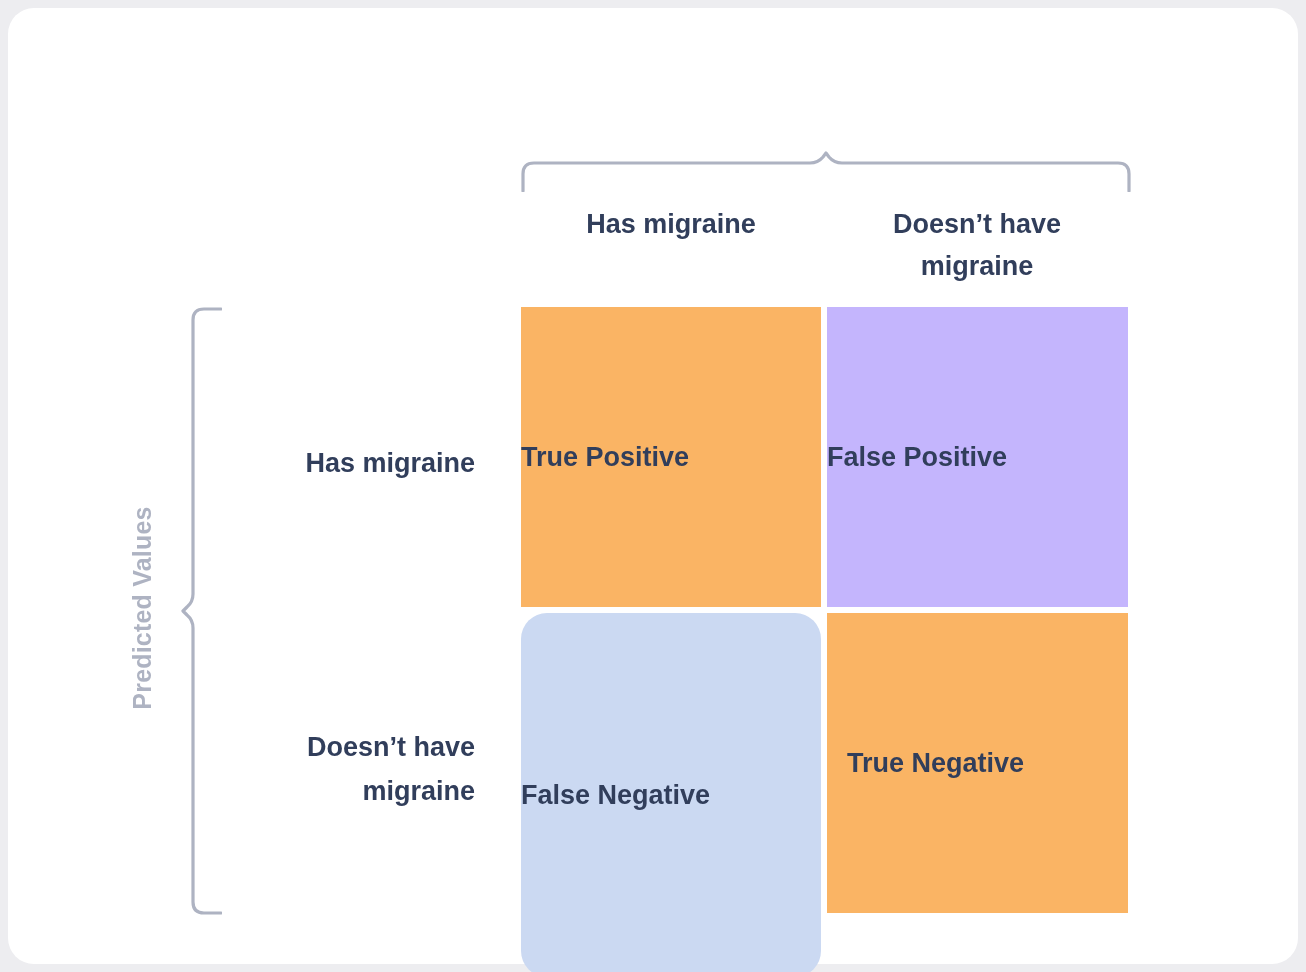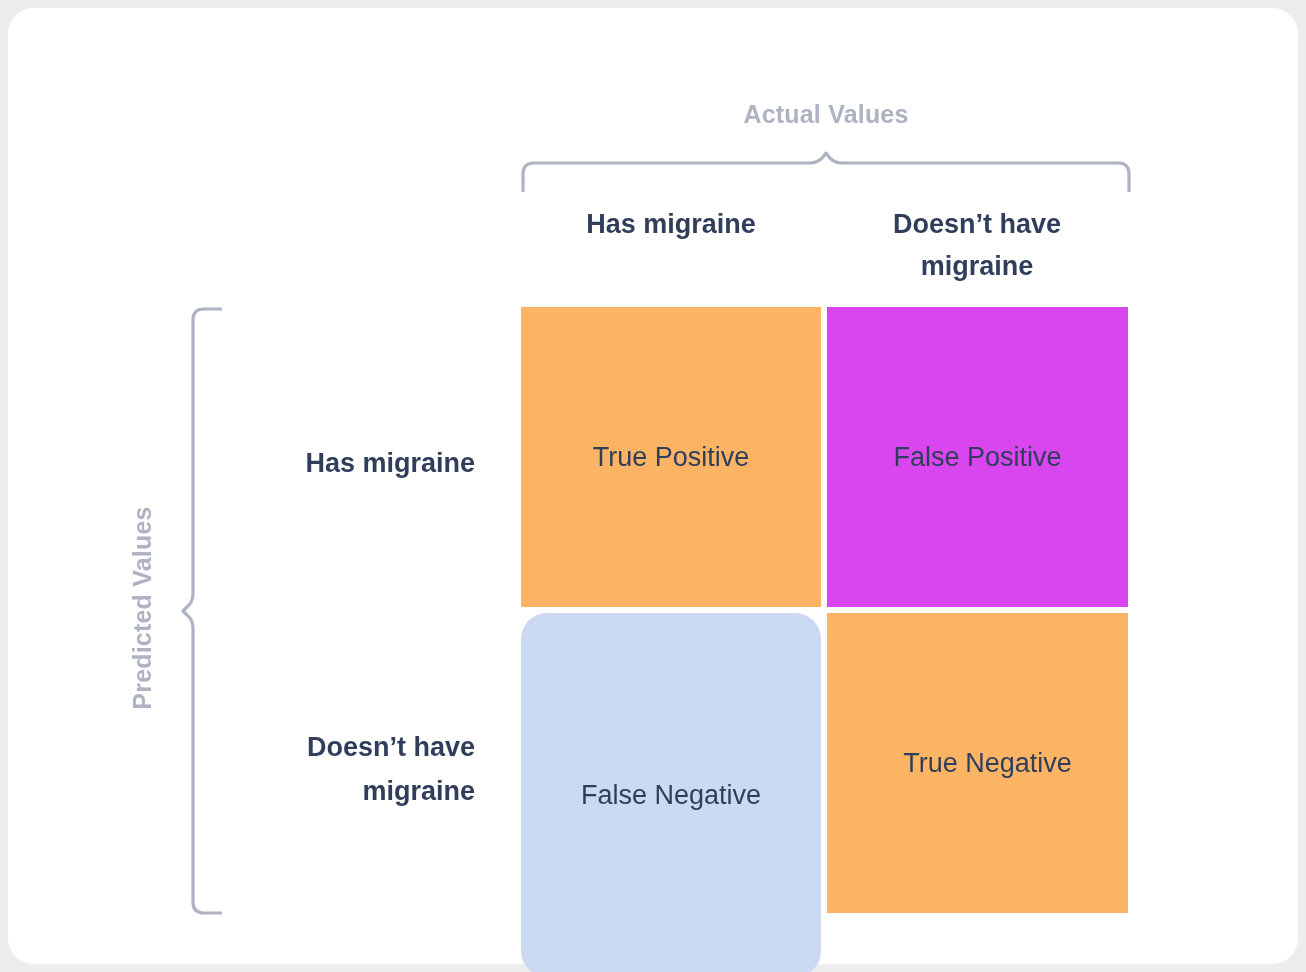"Actual Values" div { html: <div>Actual Values</div> -> none }
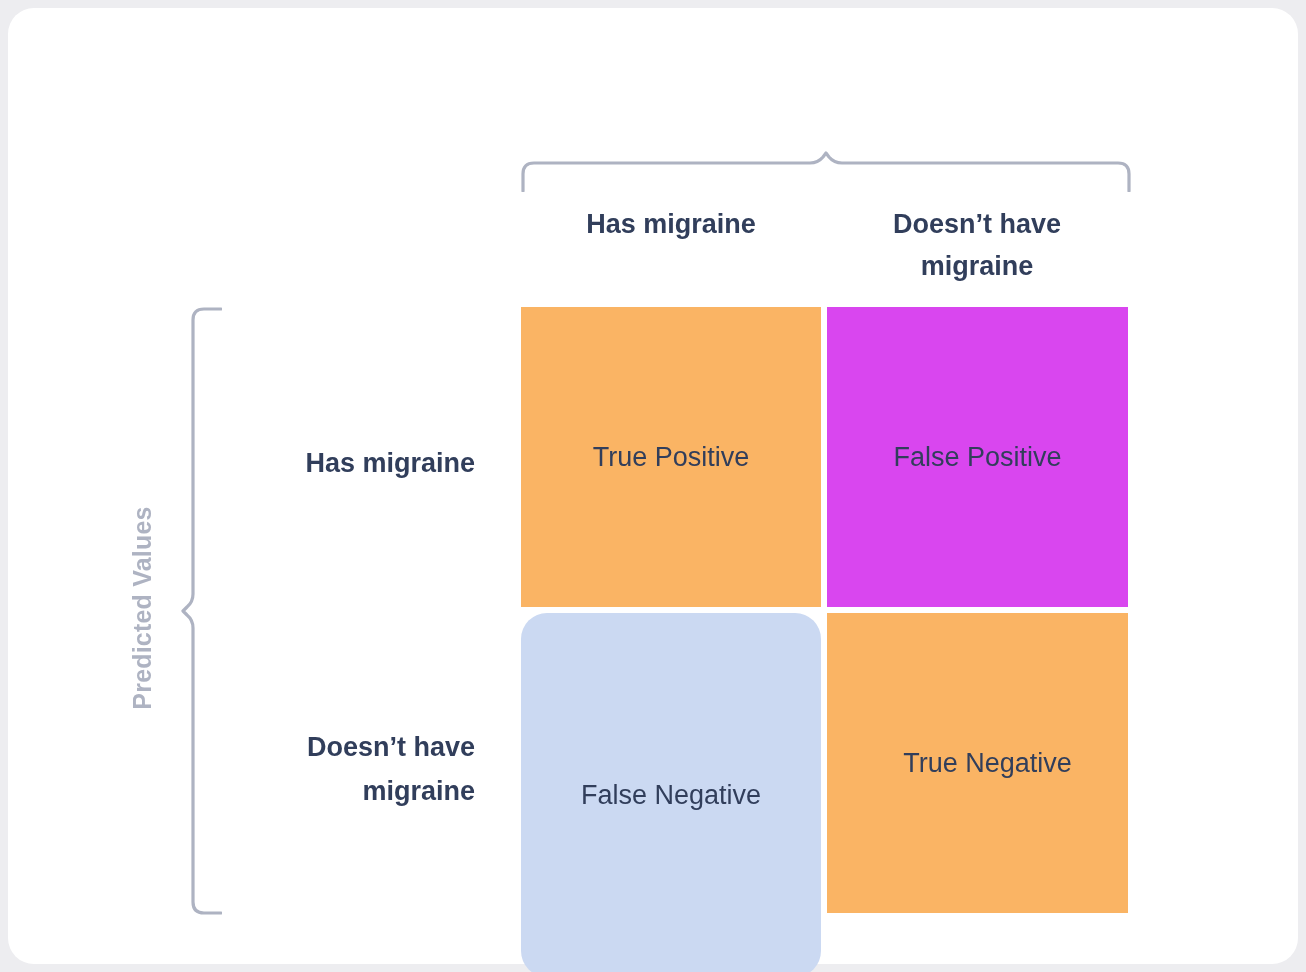"True Positive" .cell { font-weight: normal -> bold; justify-content: center -> flex-start }
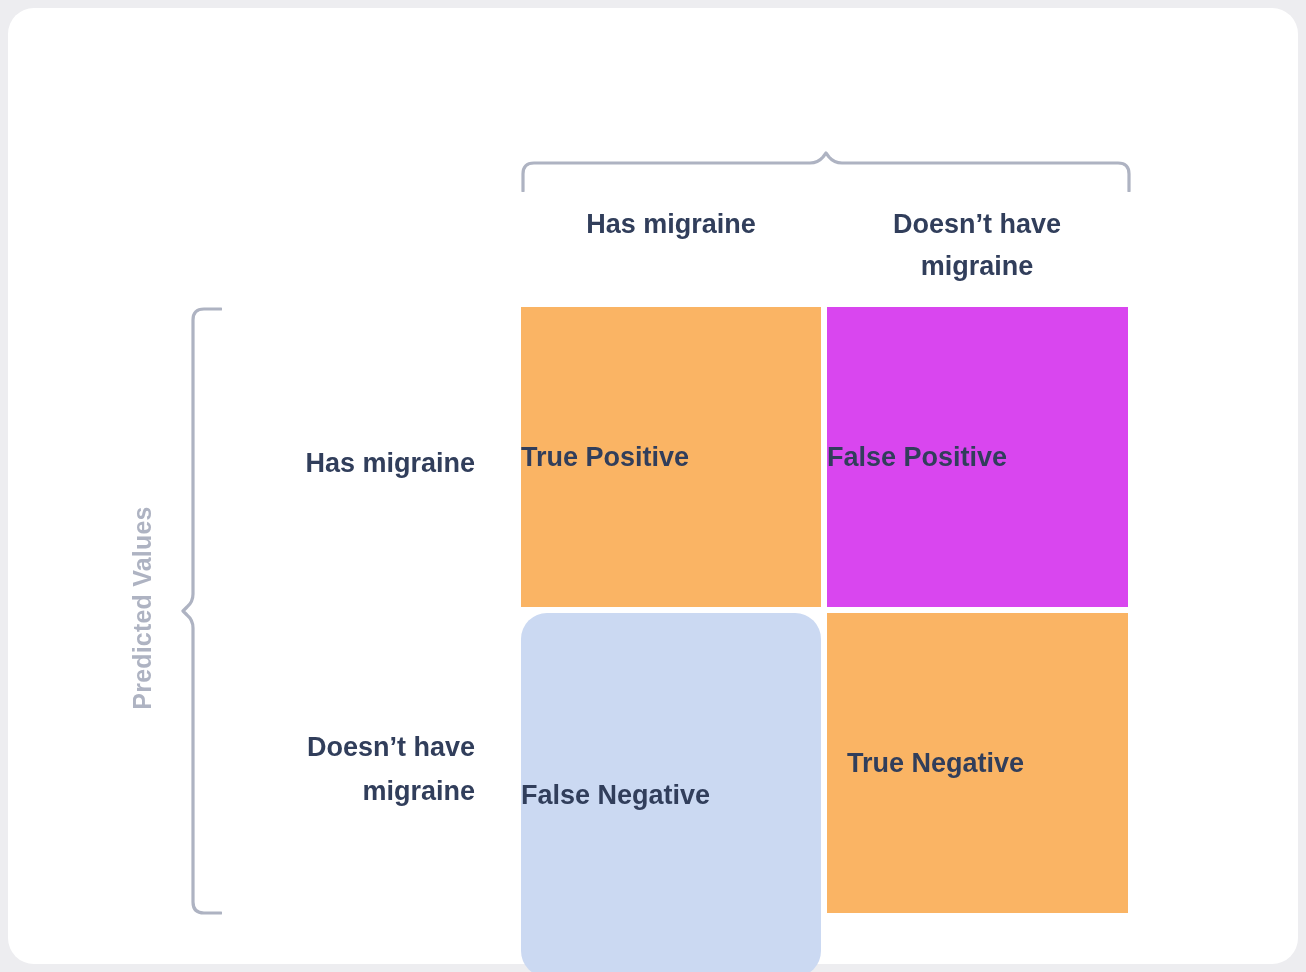"False Positive" div.cell { background: #d946ef -> #c4b5fd }
